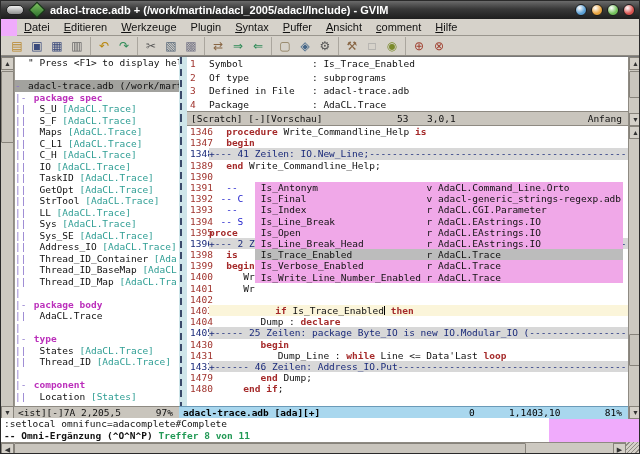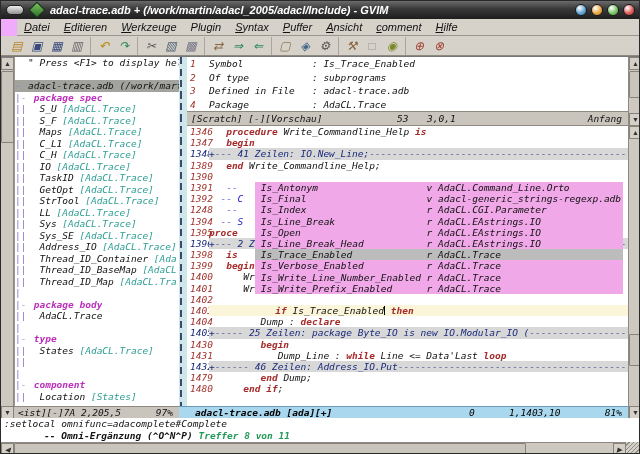"adacl-trace.adb +" #app { font-style: italic -> none }
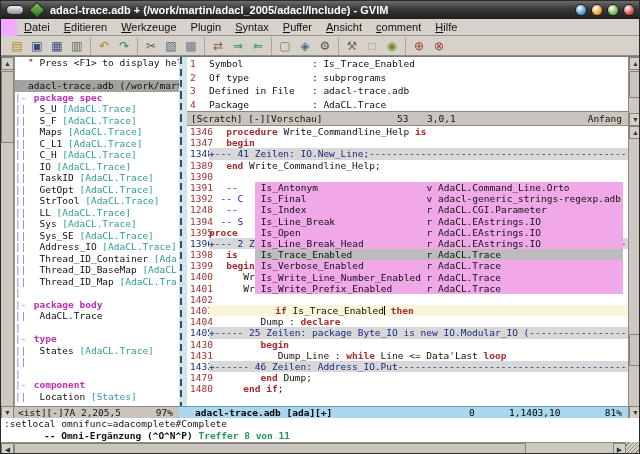"1248" span.lnum { text: 1248 -> 1393 }
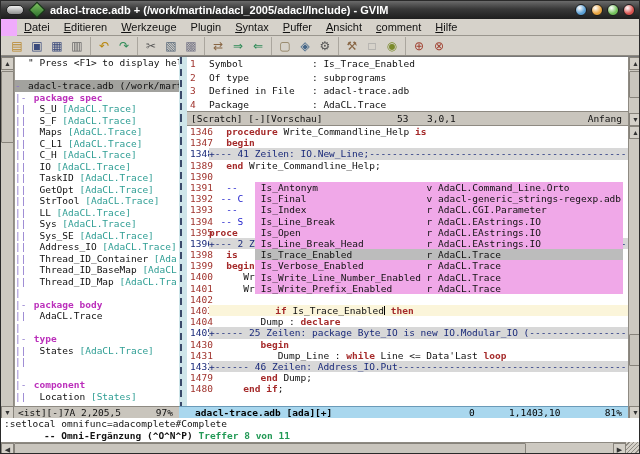"Is_Write_Prefix_Enabled r AdaCL.Trace" pre.pmitem { html: <pre> Is_Write_Prefix_Enabled r AdaCL.Trace</pre> -> none }
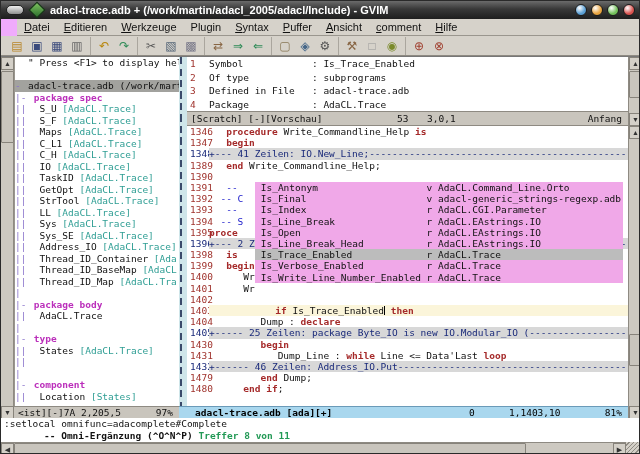"Thread_ID [AdaCL.Trace]" pre.tltext { html: none -> <pre> Thread_ID <span>[AdaCL.Trace]</span></pre> }
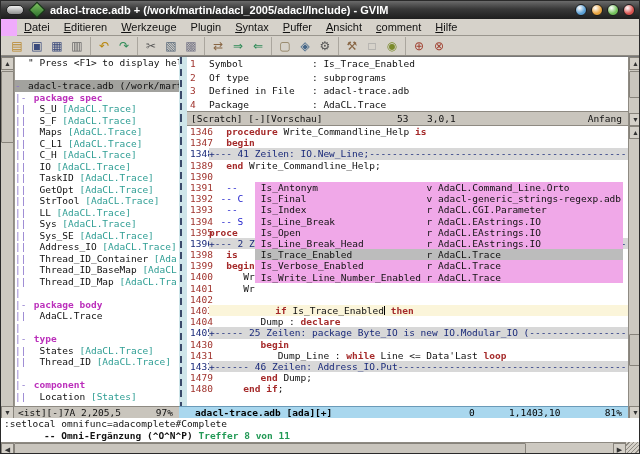"adacl-trace.adb [ada][+]" #editor-status .fname { left: 16px -> 4px }
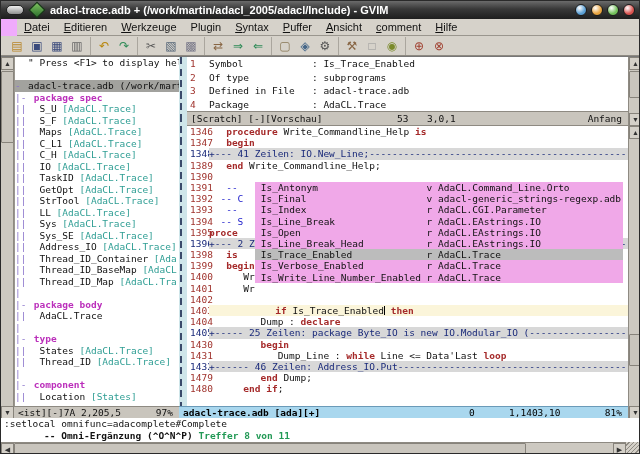":setlocal omnifunc=adacomplete#Complete" #cmdarea { width: 640px -> 548px }
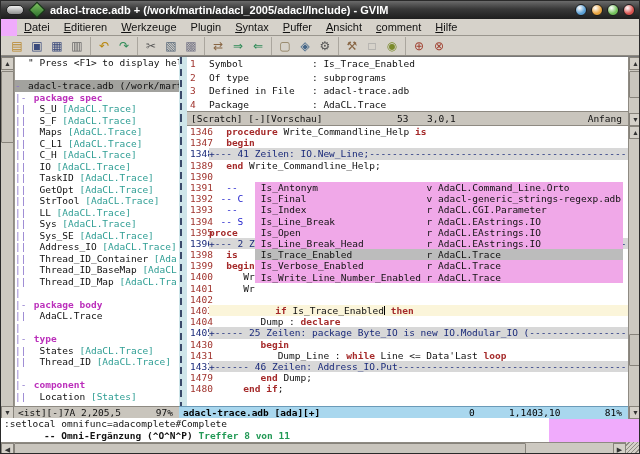"-- Omni-Ergänzung (^O^N^P)" #msgline .mode { margin-left: 40px -> none }
